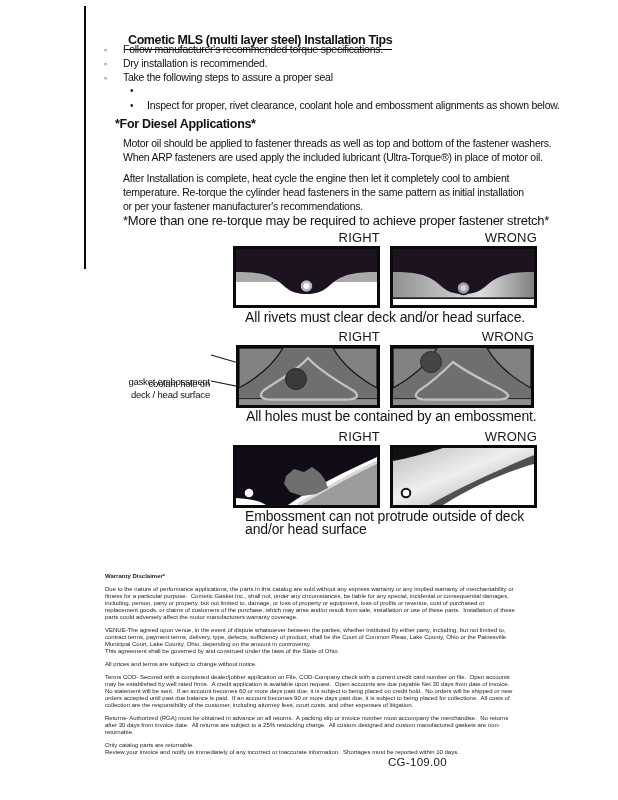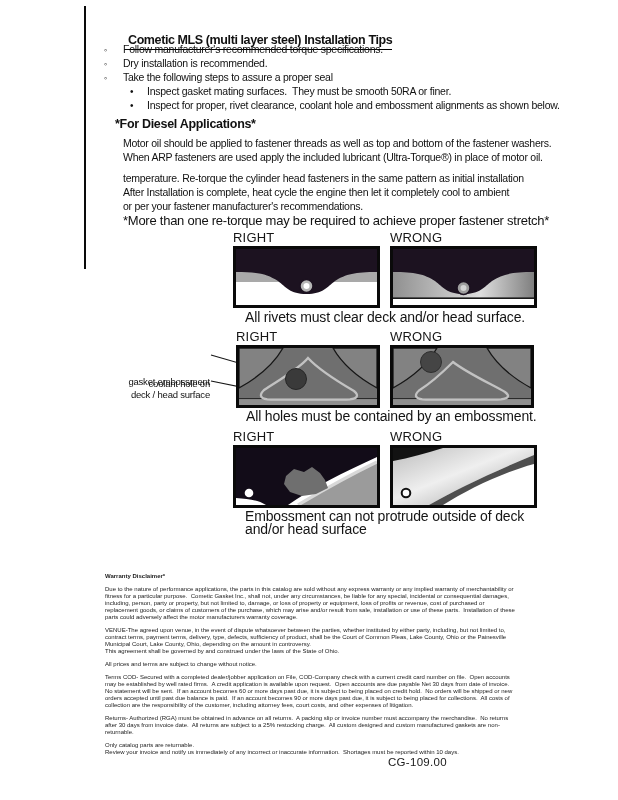"Inspect gasket mating surfaces. They" span.tline { html: <span>Inspect gasket mating surfaces. They must be smooth 50RA or finer.</span> -> none }
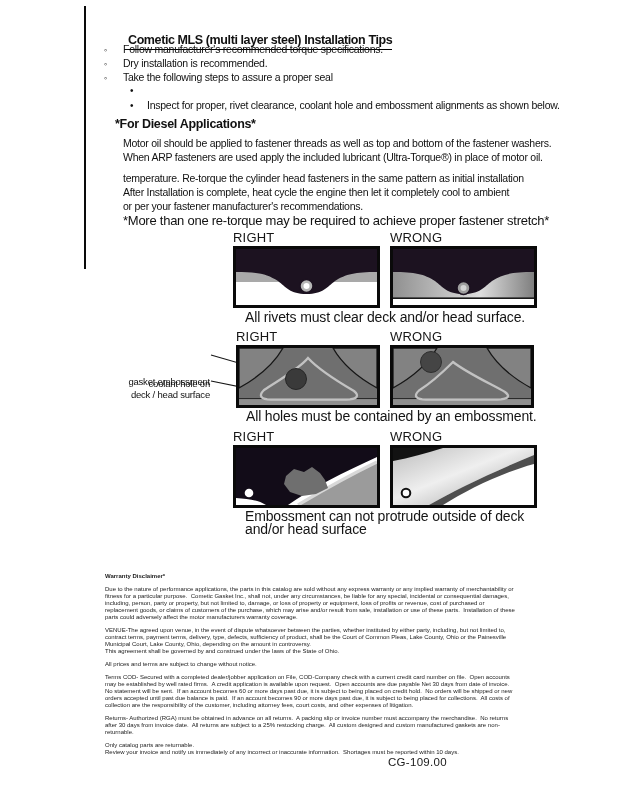"temperature. Re-torque the cylinder head" div.tline { order: before "After Installation is complete, heat" -> after "After Installation is complete, heat" }
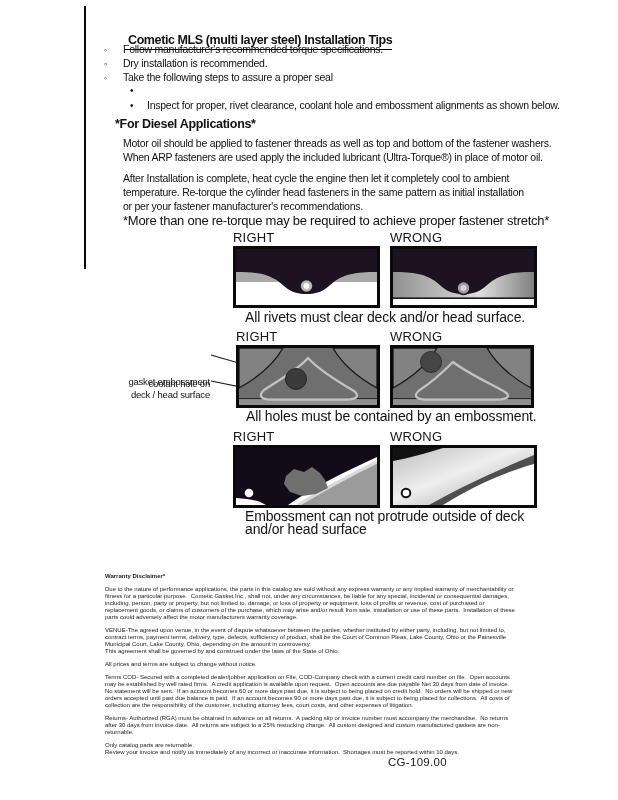"RIGHT" .rw-label { text-align: left -> right }
